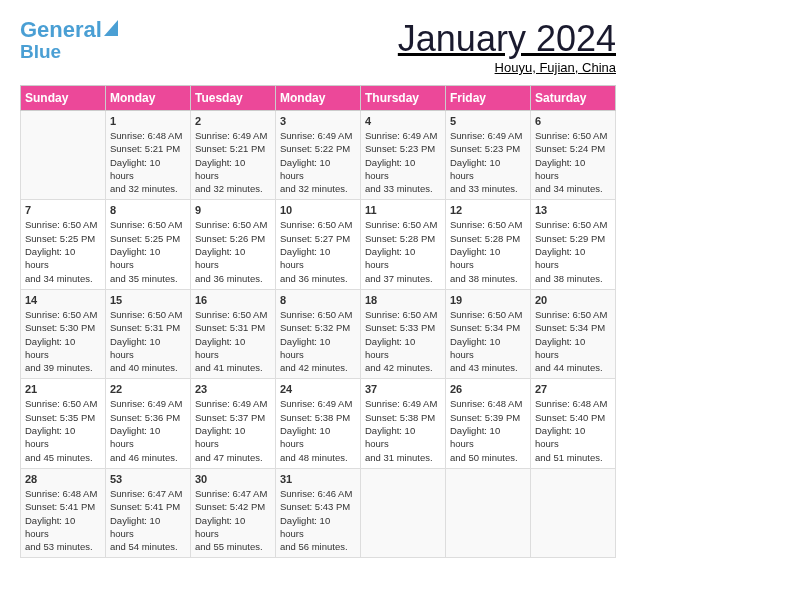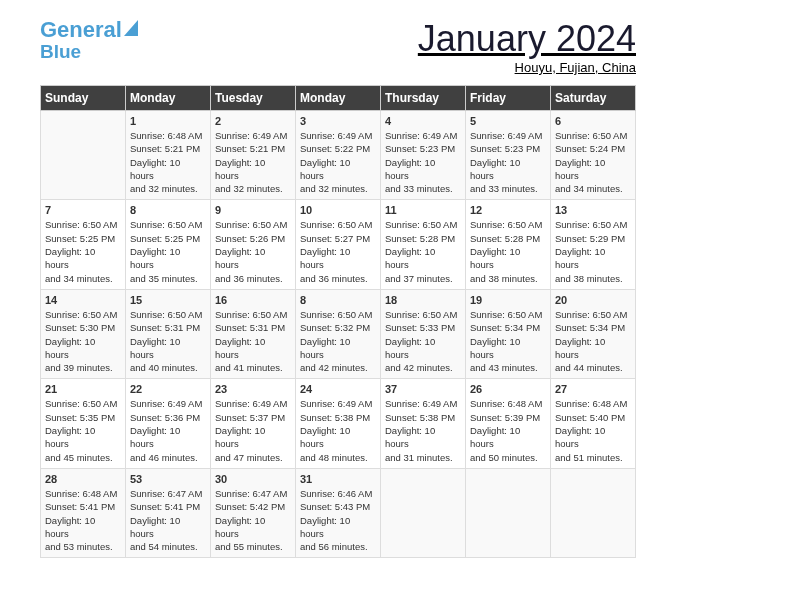"General" .page { margin-left: 20px -> none }
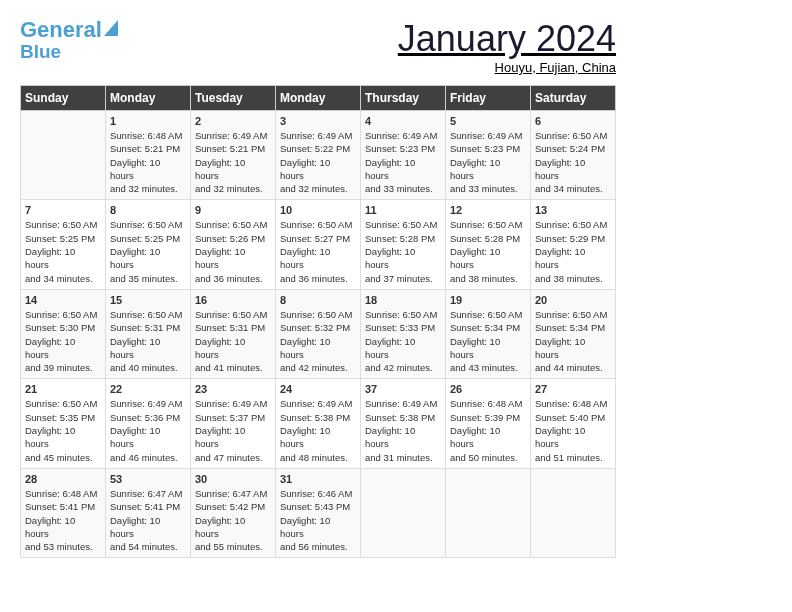"Sunday" thead tr { background-color: #404040 -> #ec4899 }
